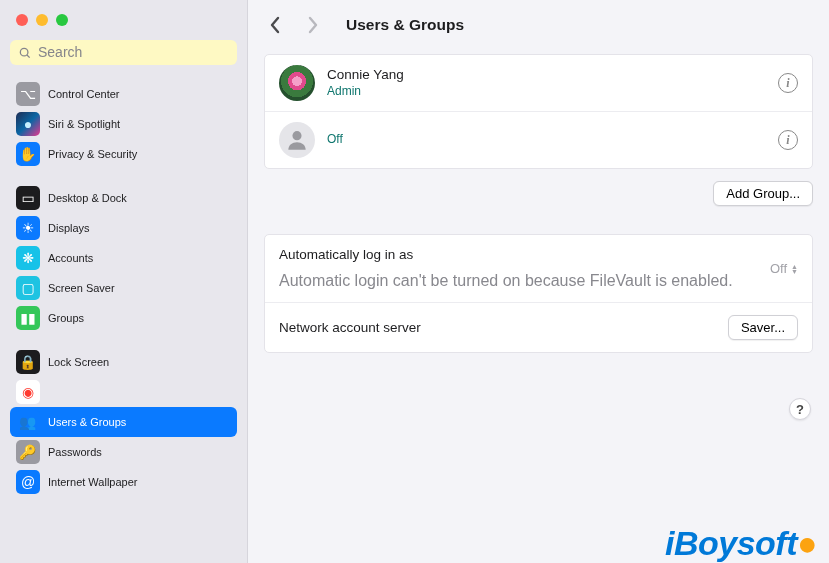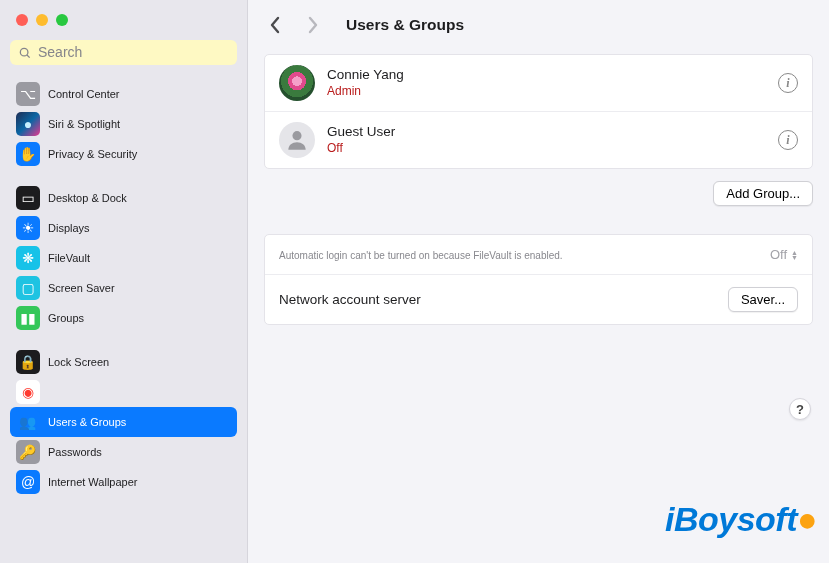"Admin" .user-role { color: #b91c1c -> #0f766e }
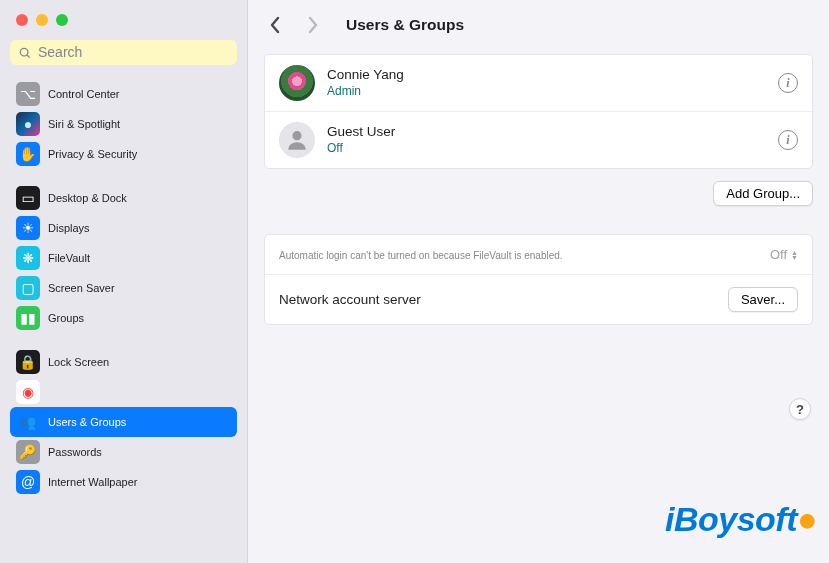"Guest User" div.user-name { html: <div>Guest User</div> -> none }
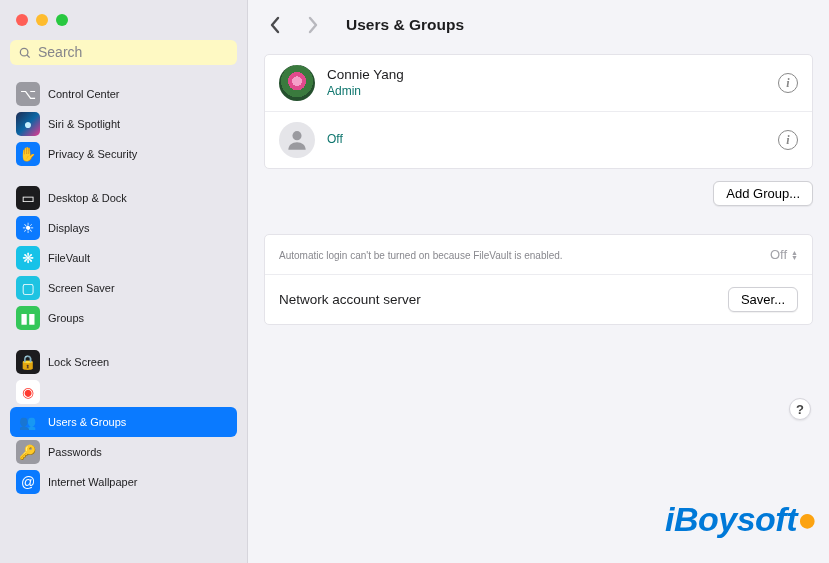"FileVault" span.nav-label { text: FileVault -> Accounts }
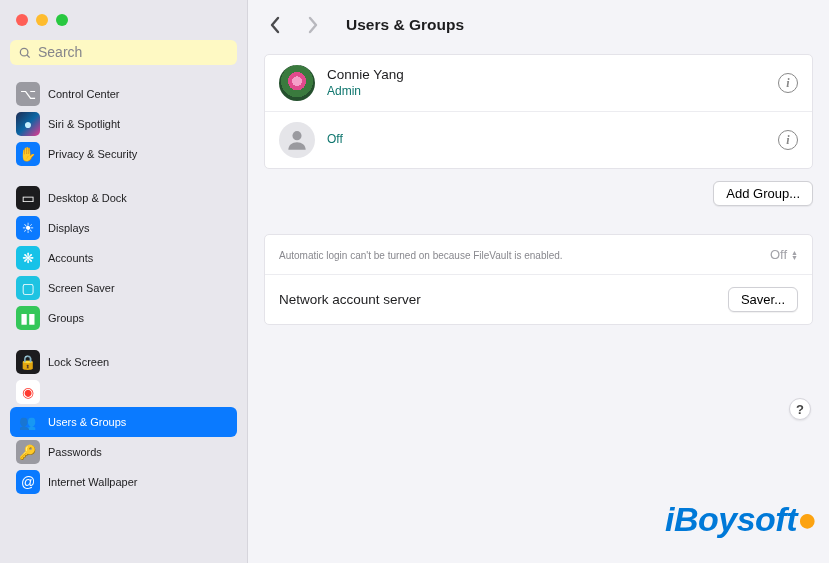"Automatically log in as" div.setting-label { html: none -> <div>Automatically log in as</div> }
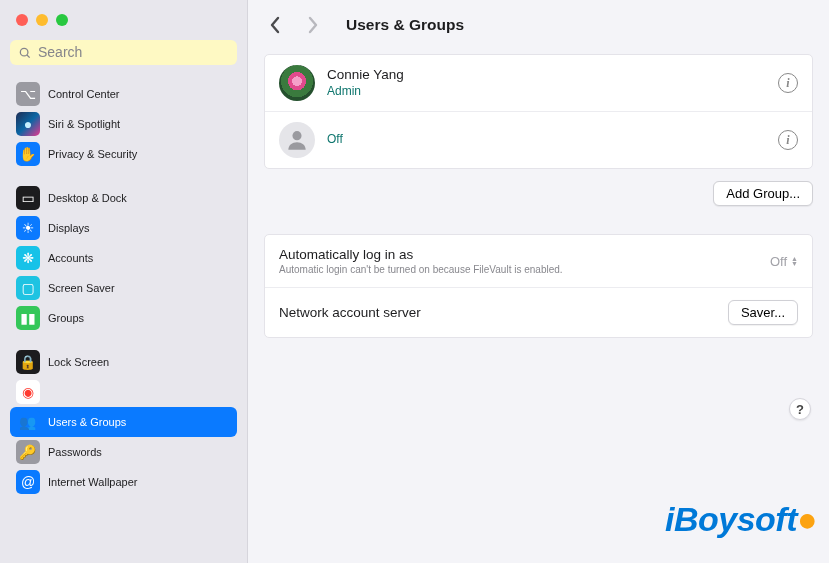"Automatic login can't be turned" .setting-sub { font-size: 10px -> 16px; margin-top: 2px -> 10px }
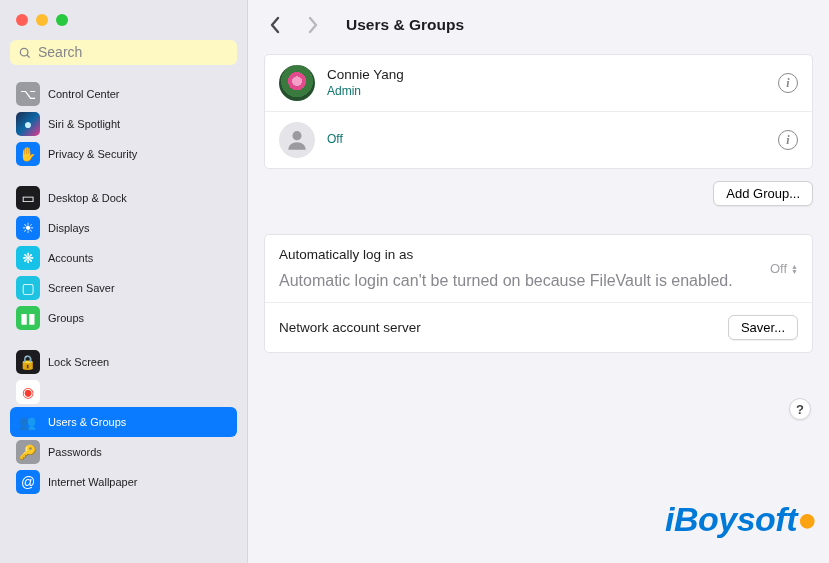"iBoysoft●" .watermark { bottom: 24px -> 0 }
